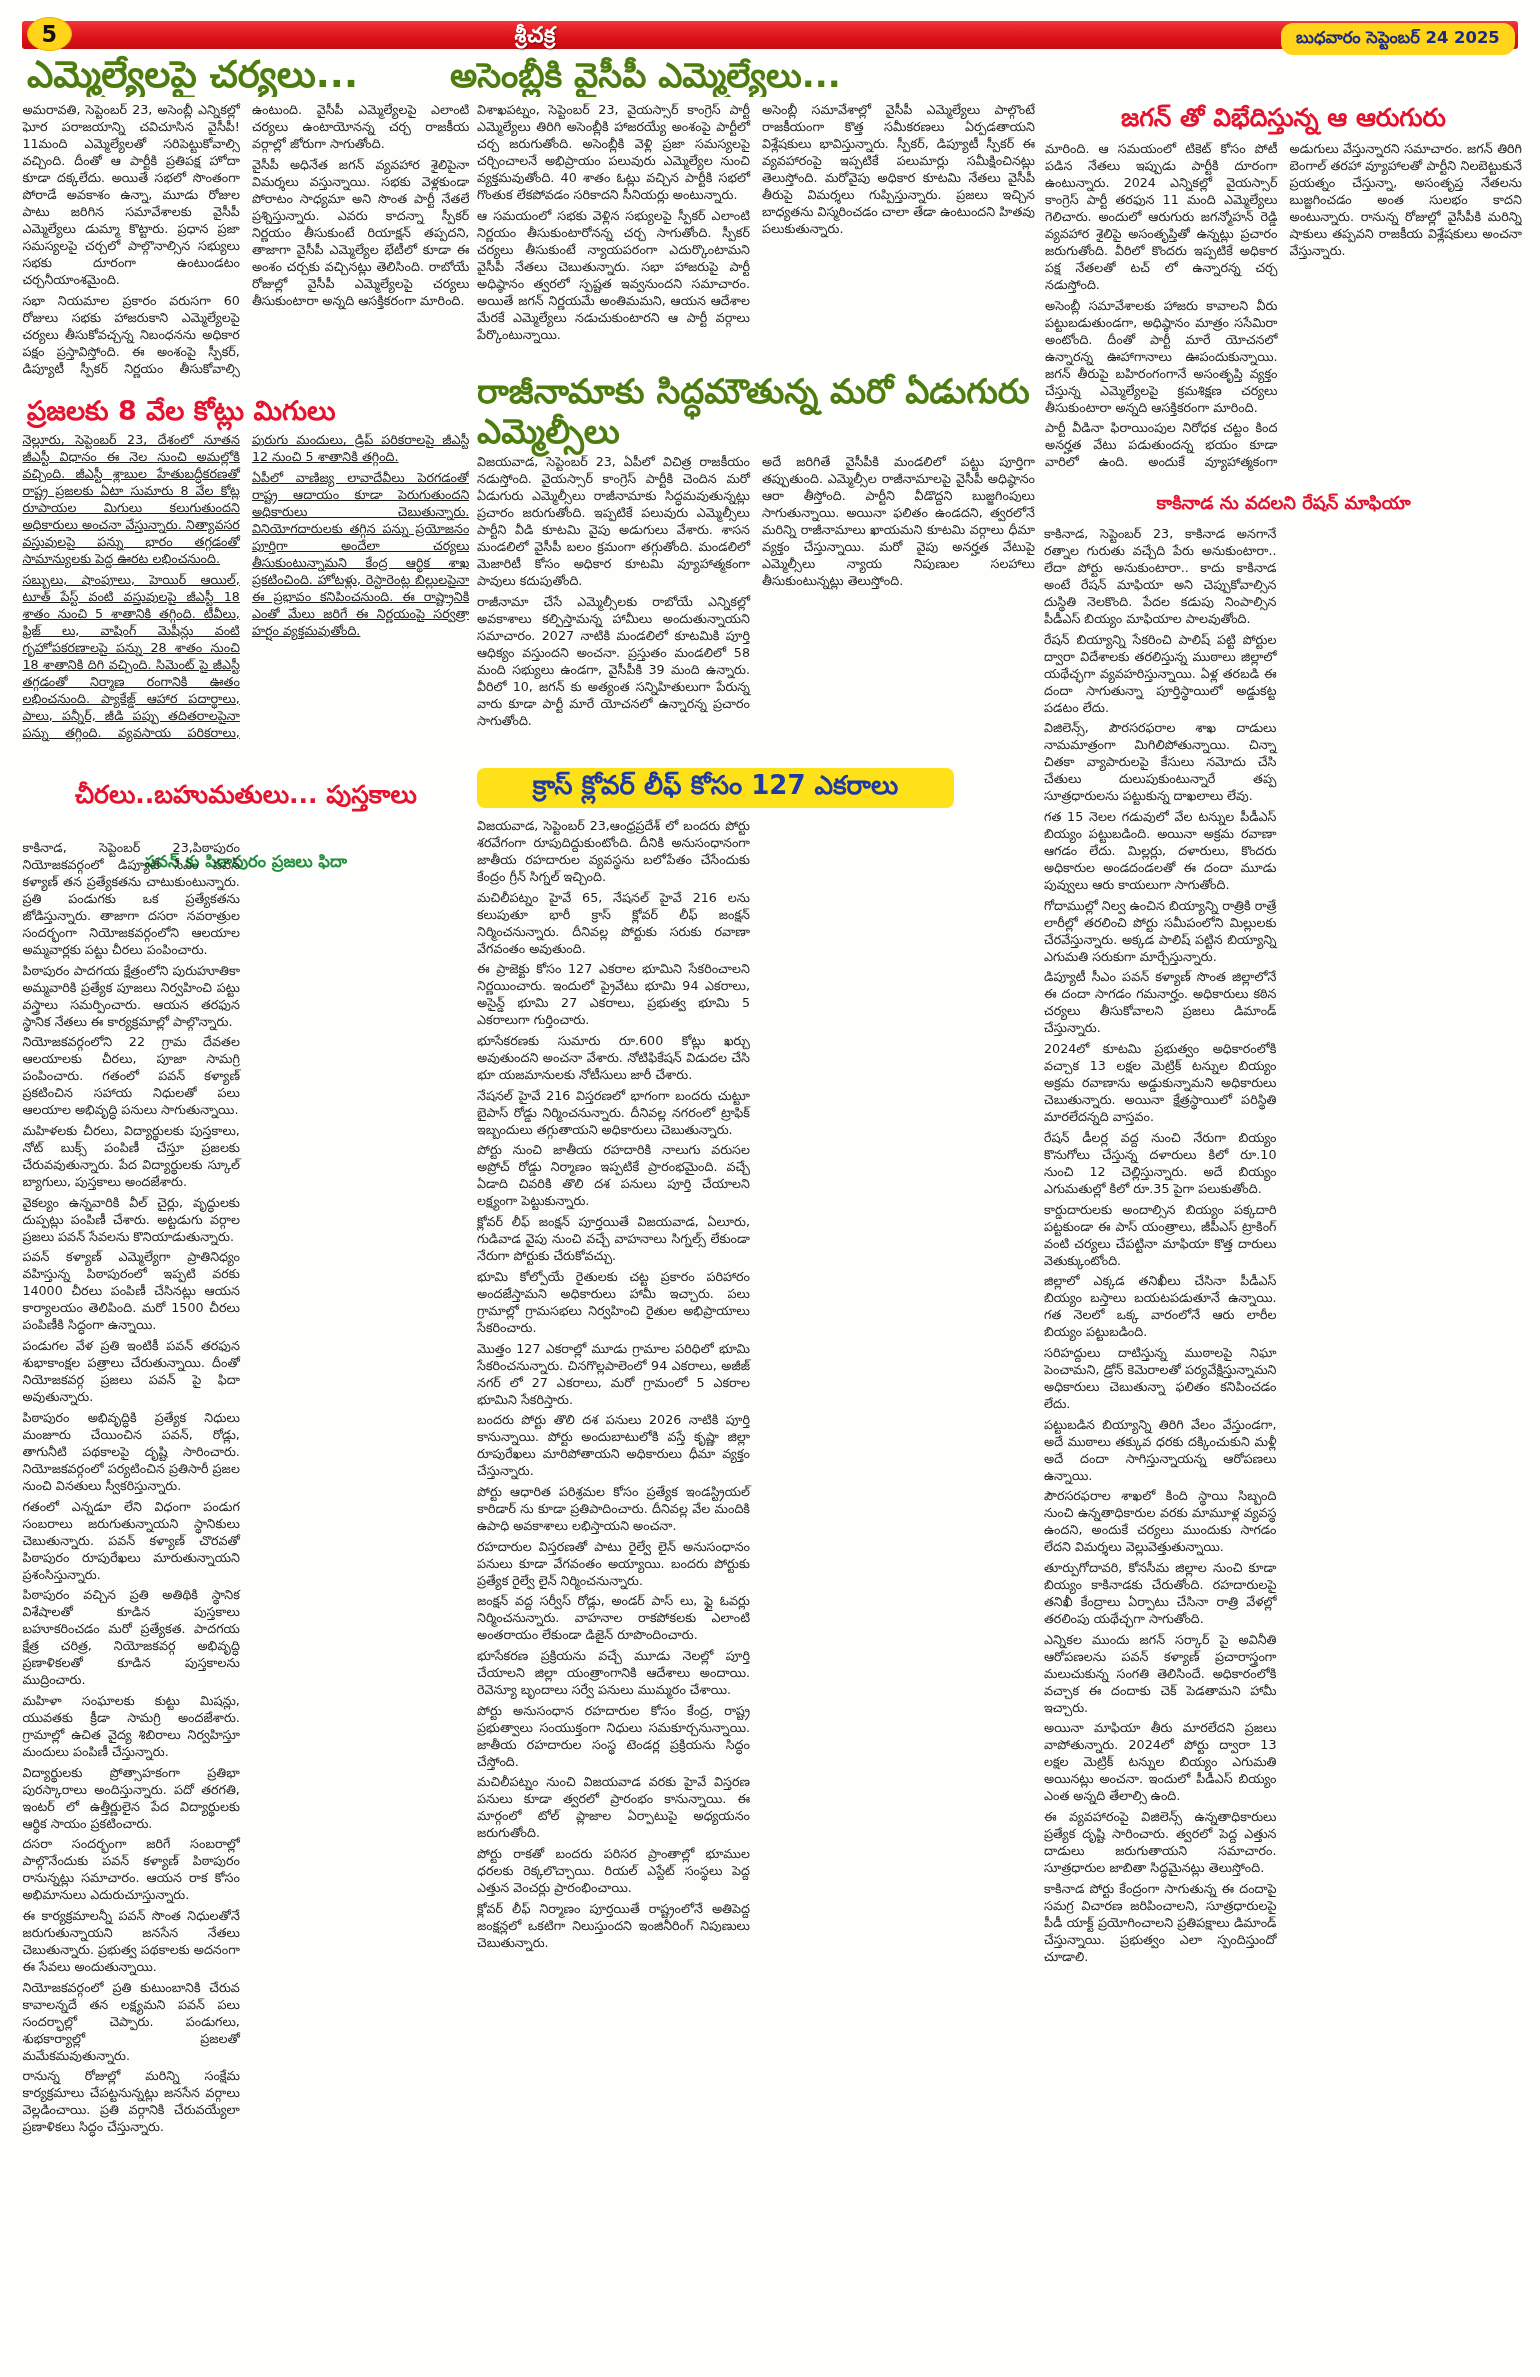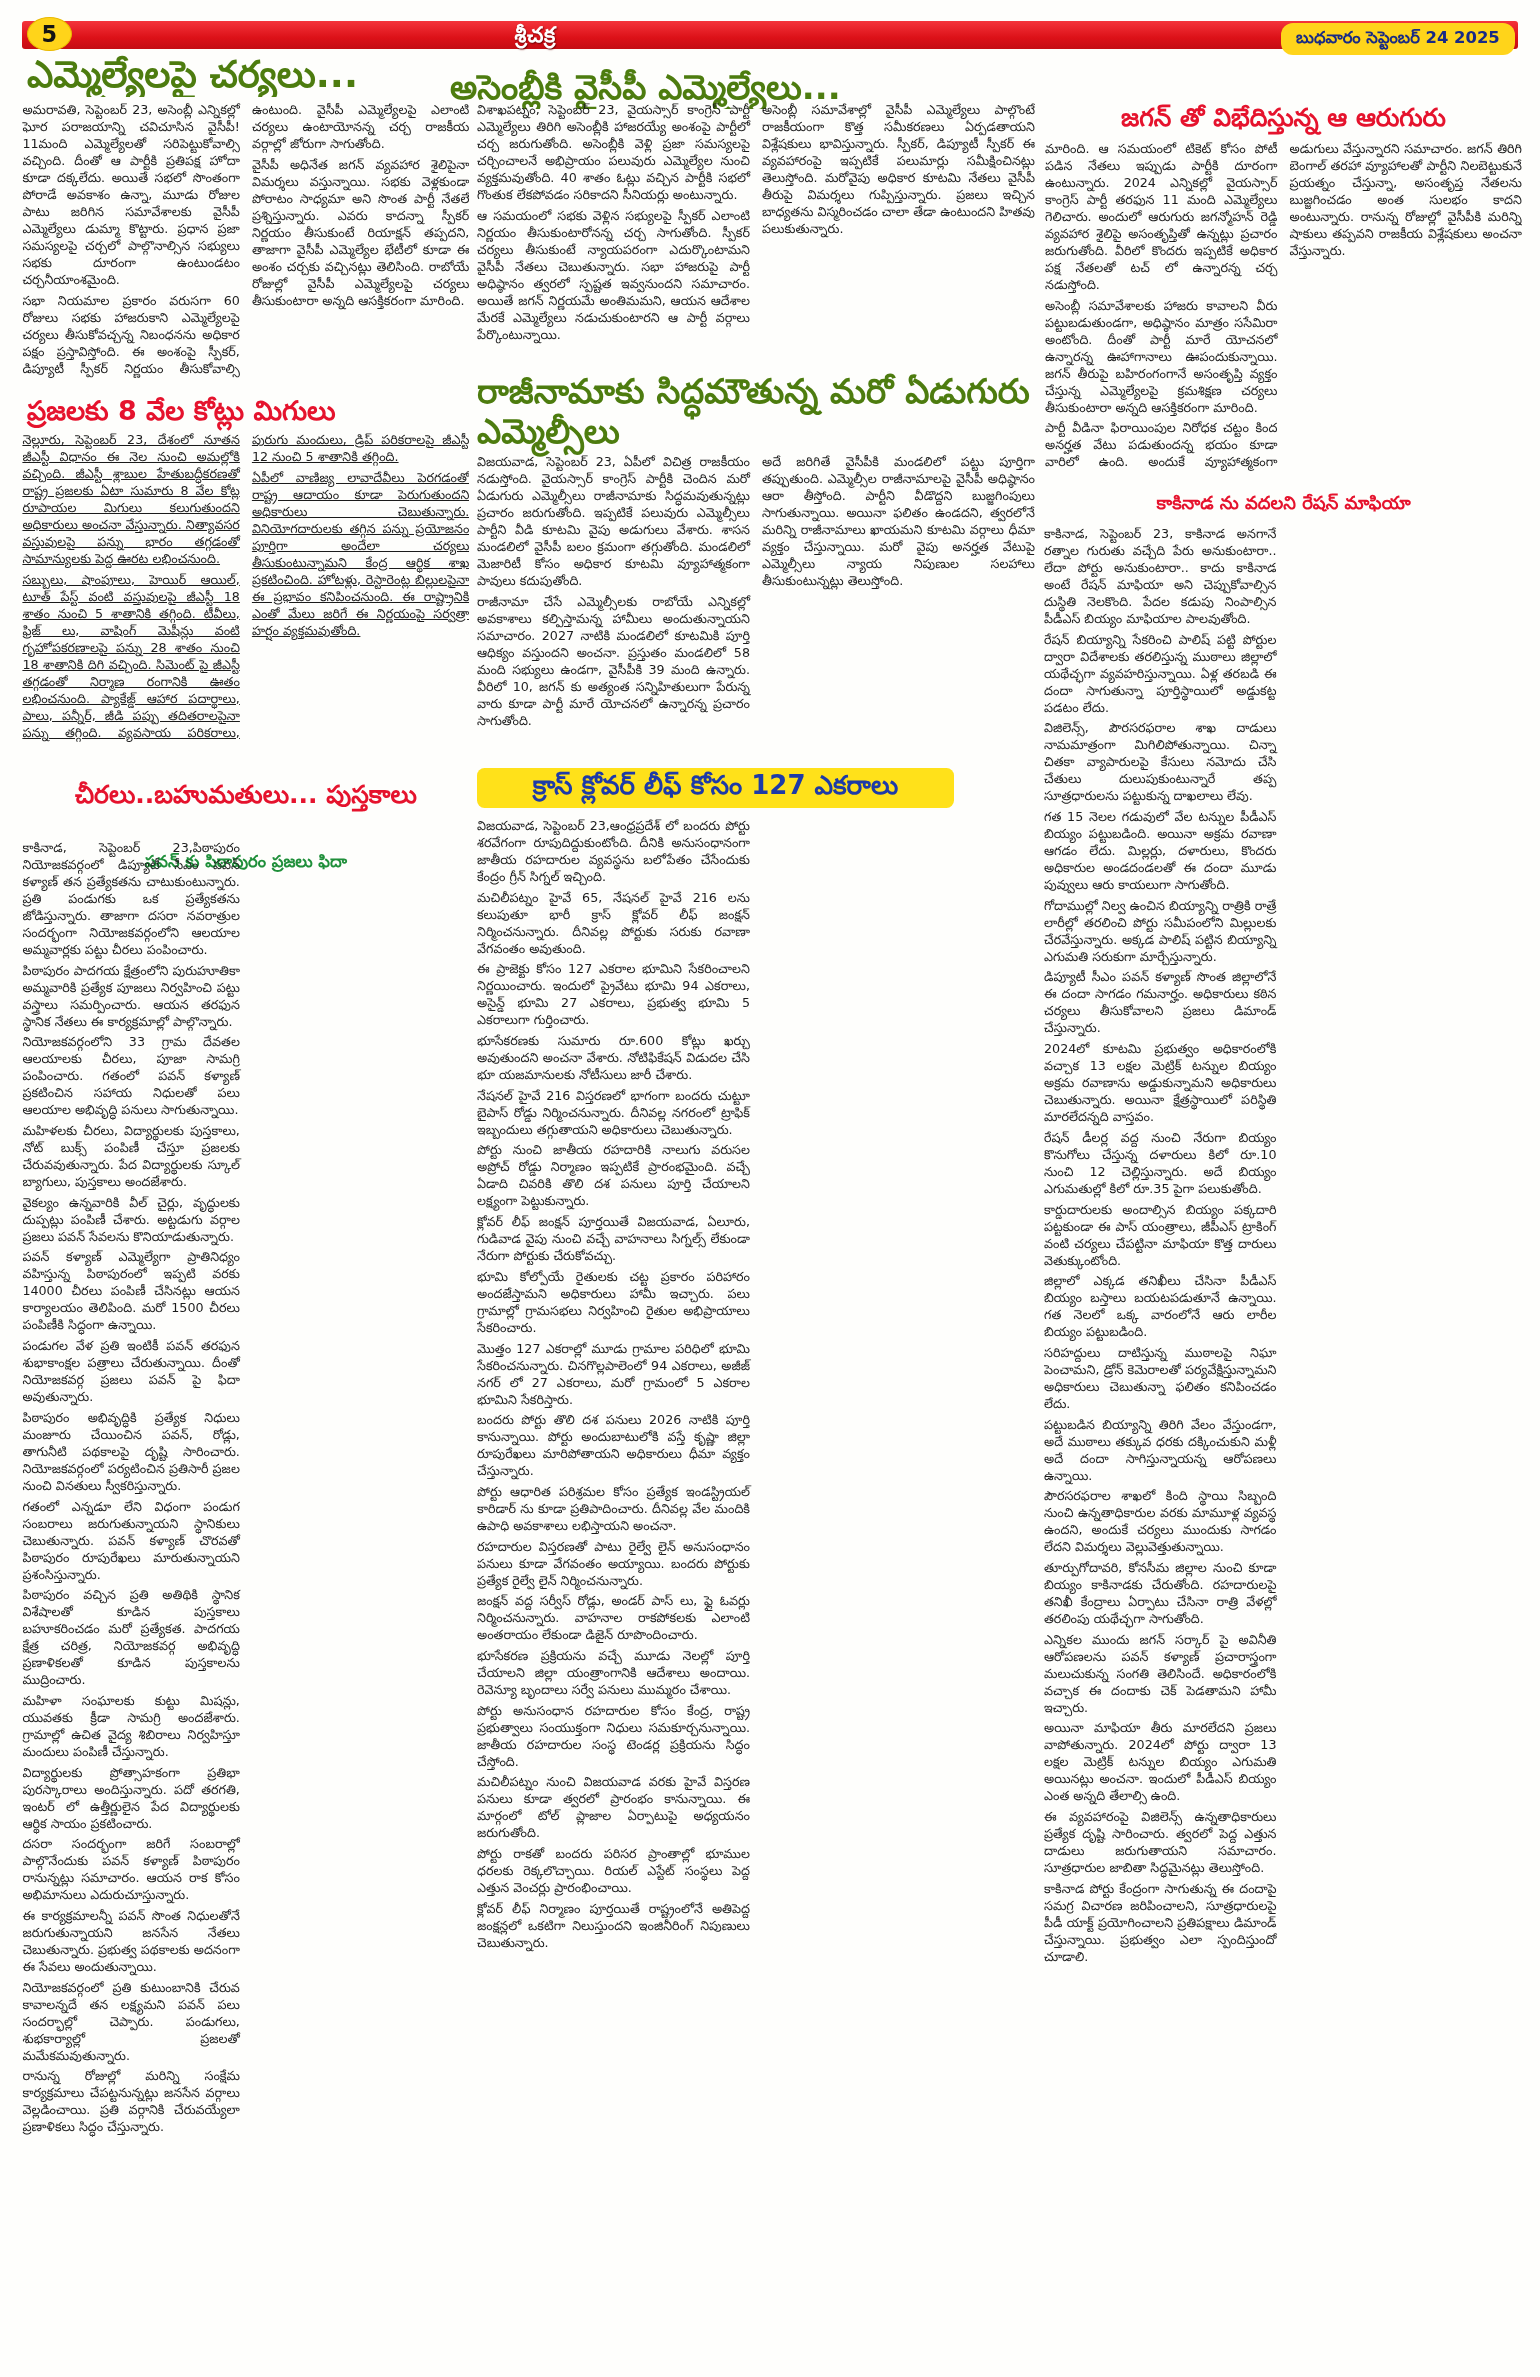"అసెంబ్లీకి వైసీపీ ఎమ్మెల్యేలు..." .h-main-right { margin-top: 12px -> none }
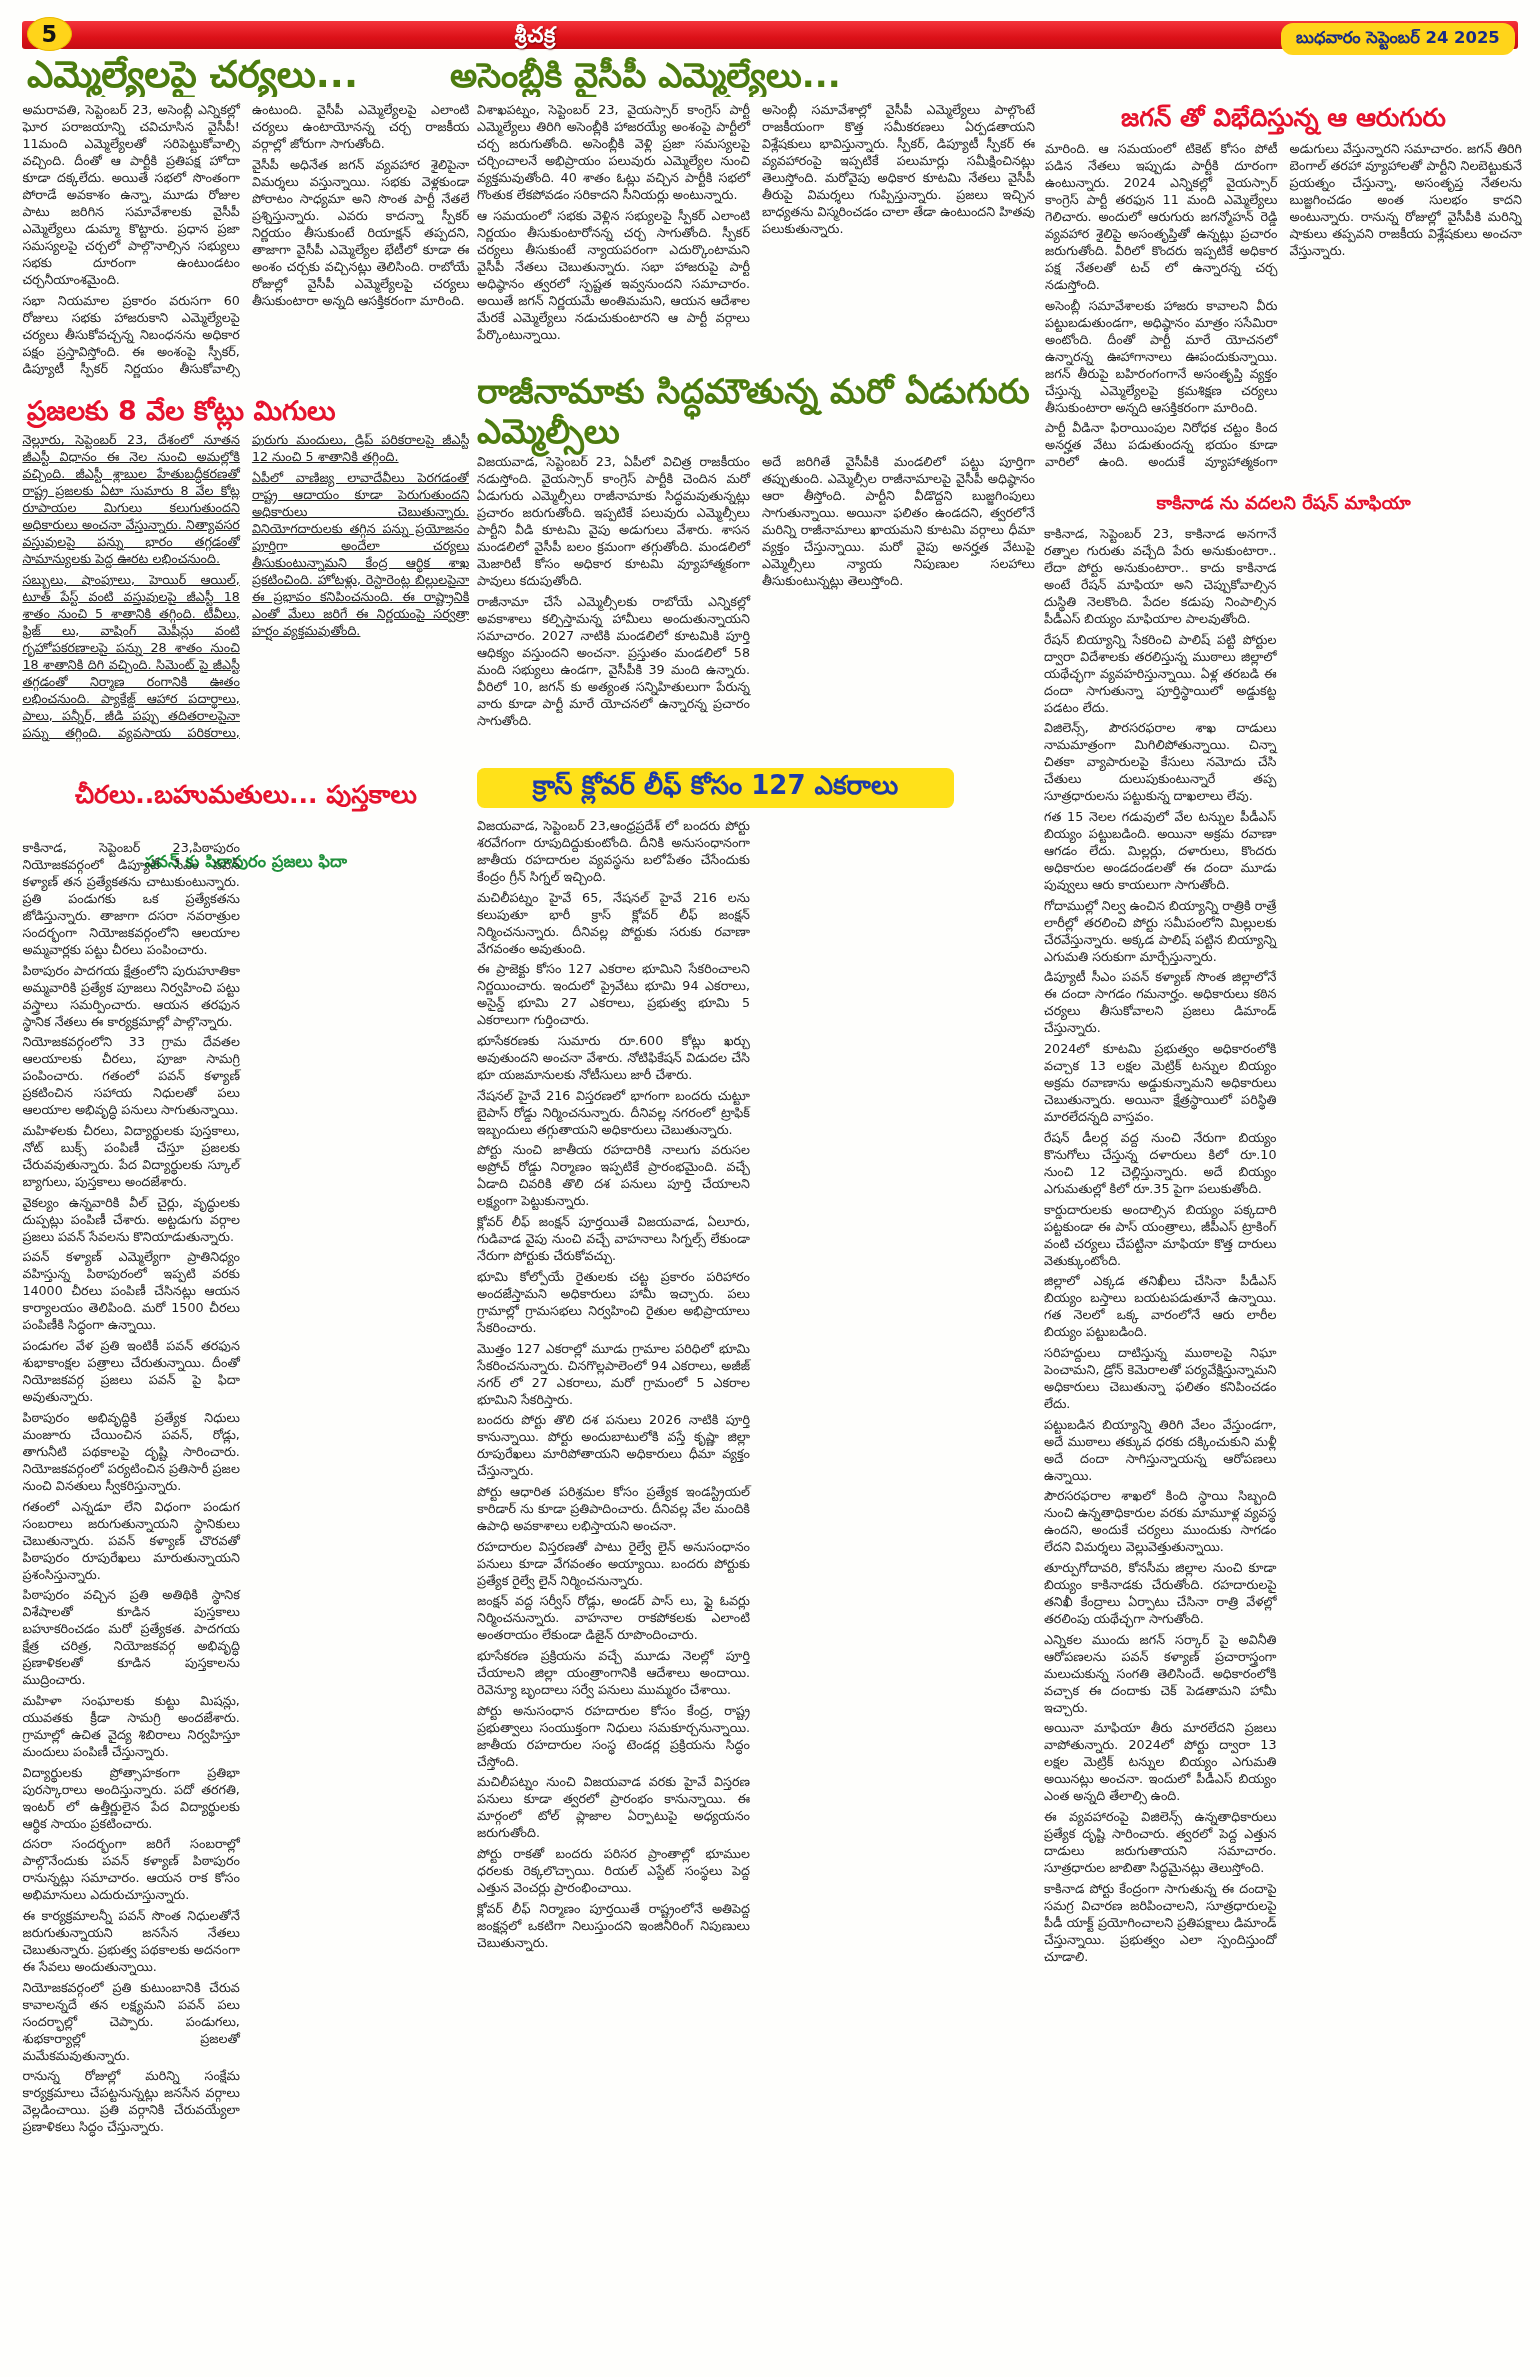"నియోజకవర్గంలోని 33 గ్రామ దేవతల ఆలయాలకు" p { text: 33 -> 22 }
